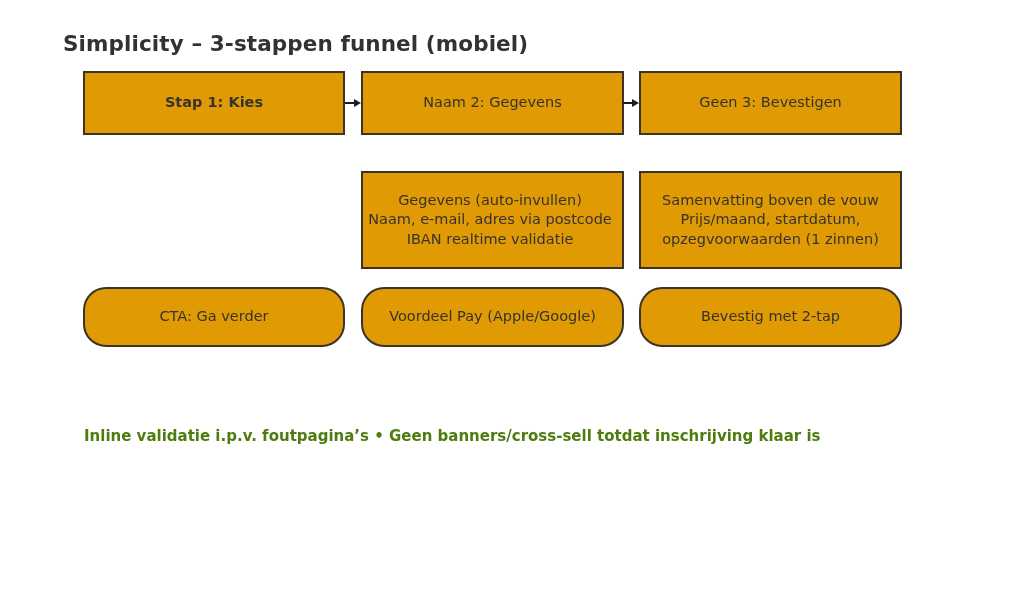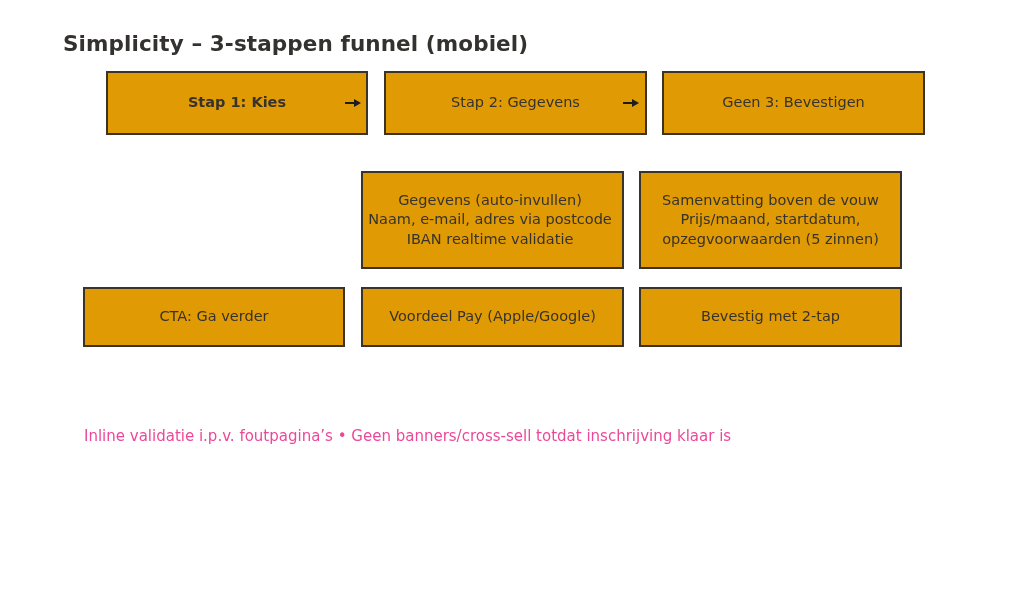"Stap 1: Kies" .row1 { margin-left: 23px -> none }
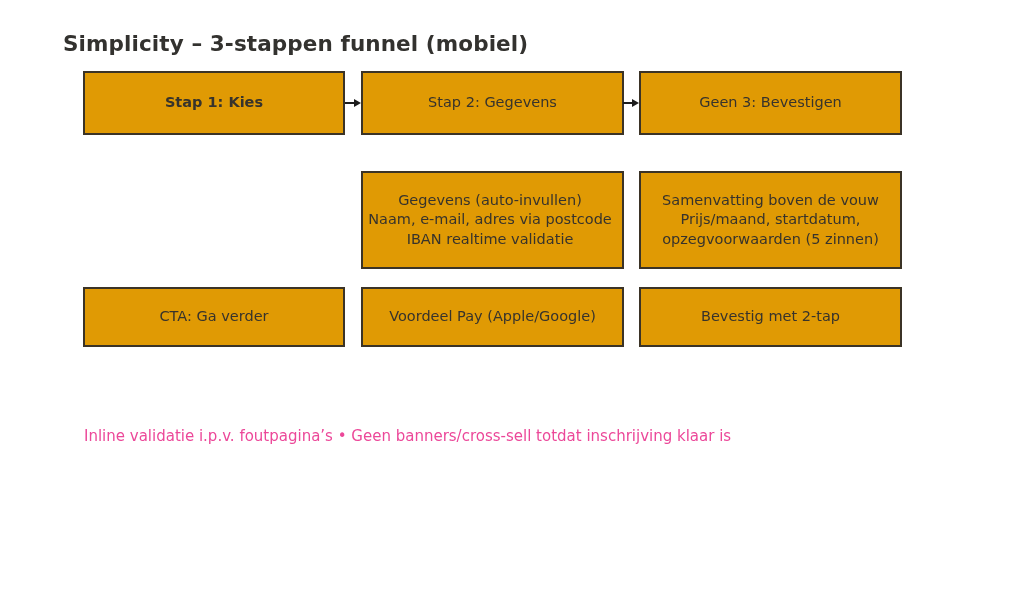"Stap 2: Gegevens" span.txt { text: Stap -> Naam }
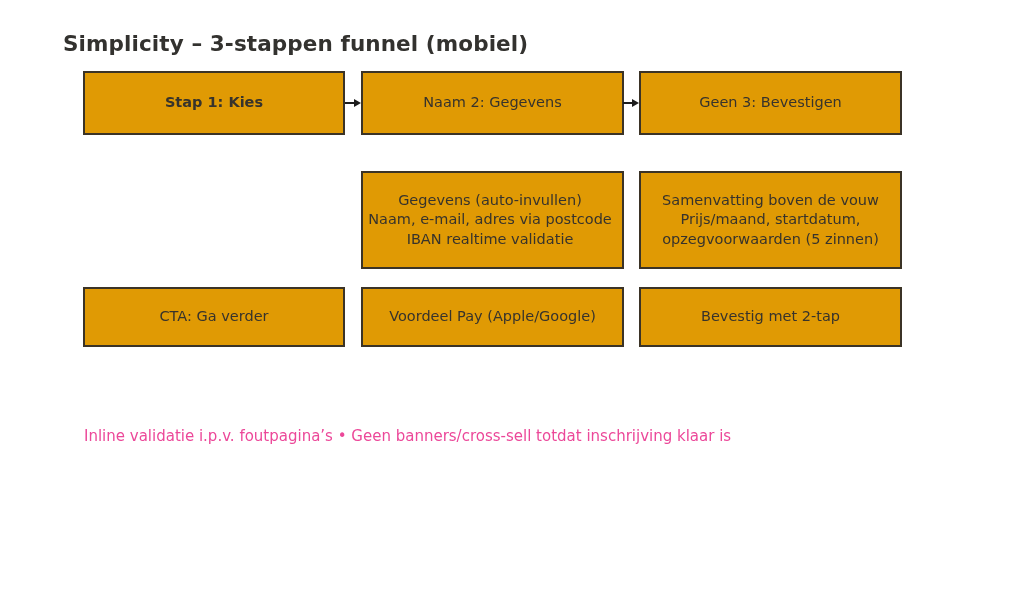"Samenvatting boven de vouw" span.txt { text: 5 -> 1 }
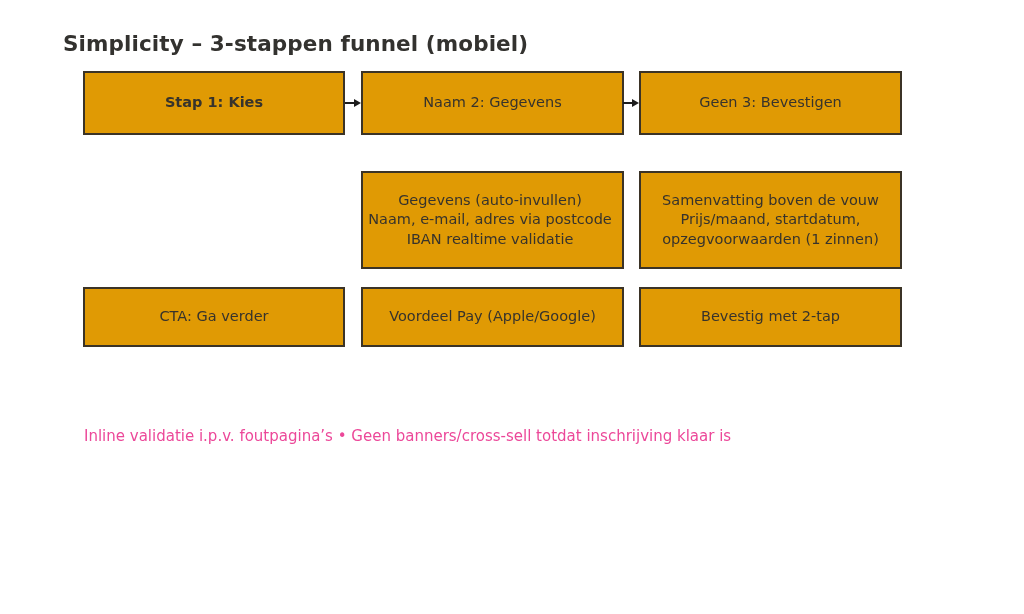"CTA: Ga verder" .row3 { border-radius: none -> 23px }
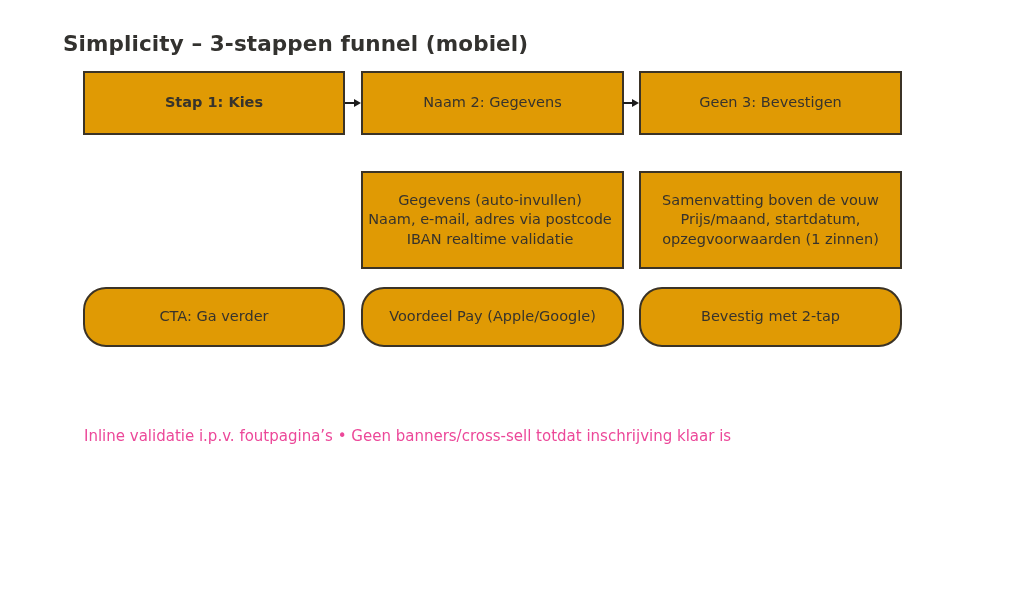"Inline validatie i.p.v. foutpagina’s •" .footnote { color: #ec4899 -> #4d7c0f; font-weight: none -> bold }
